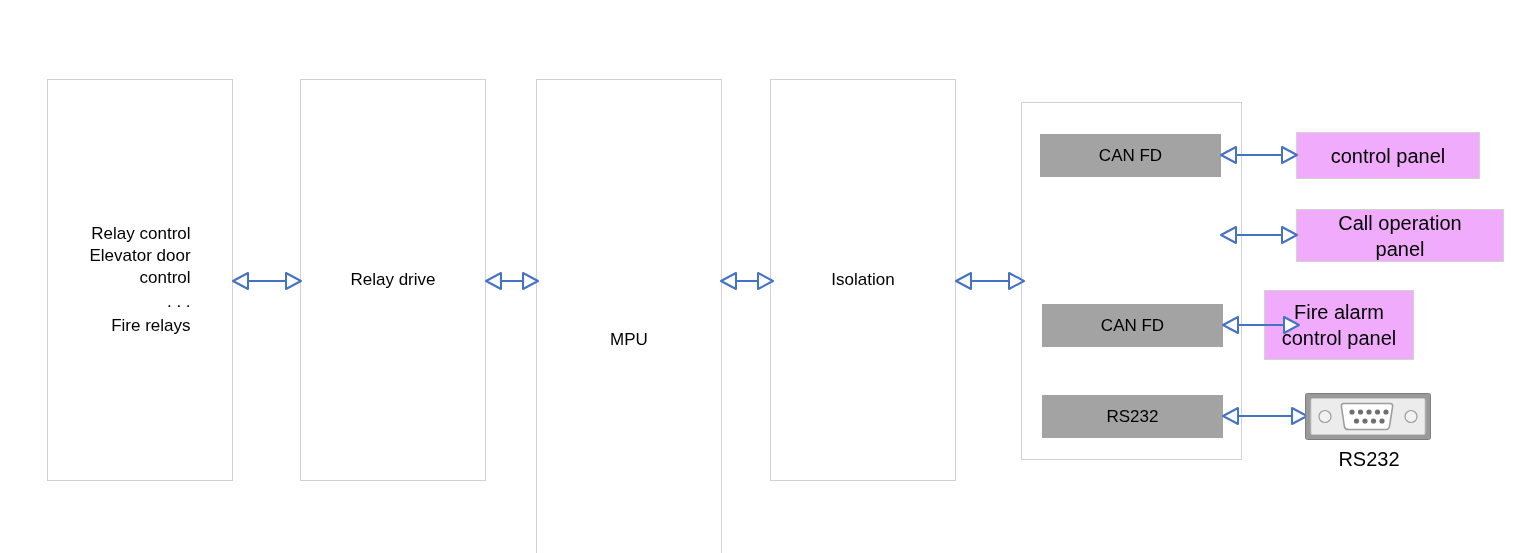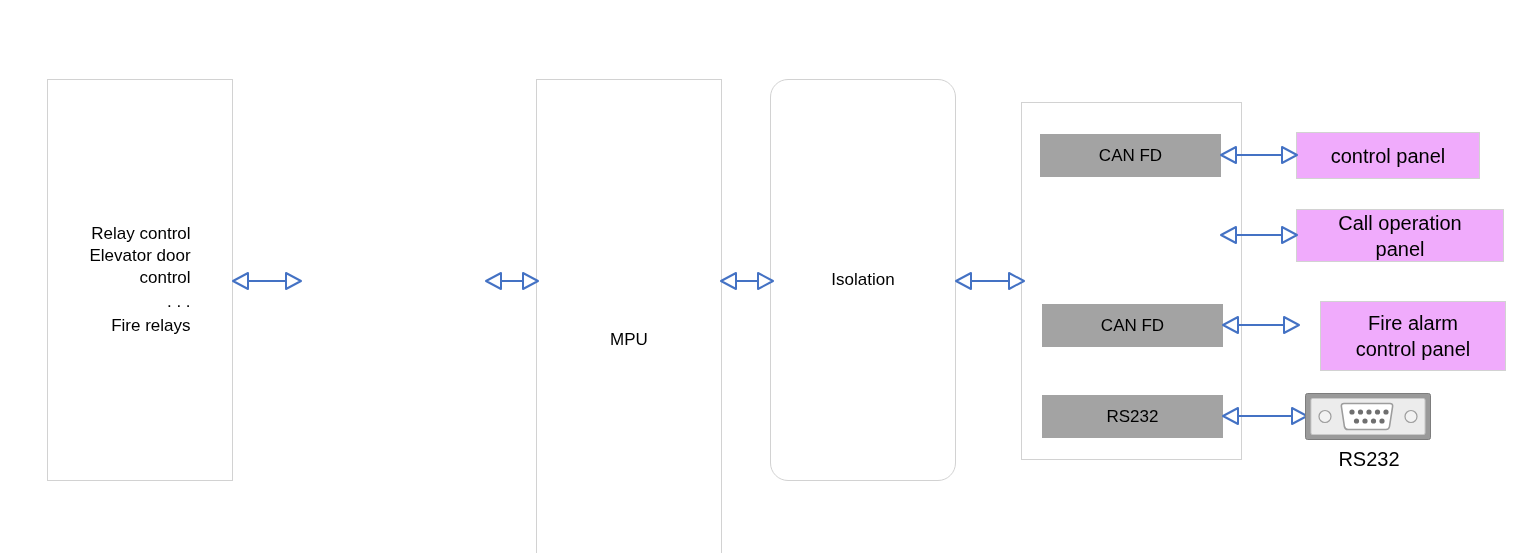"Relay drive" div.block { html: none -> <div> <span>Relay drive</span> </div> }
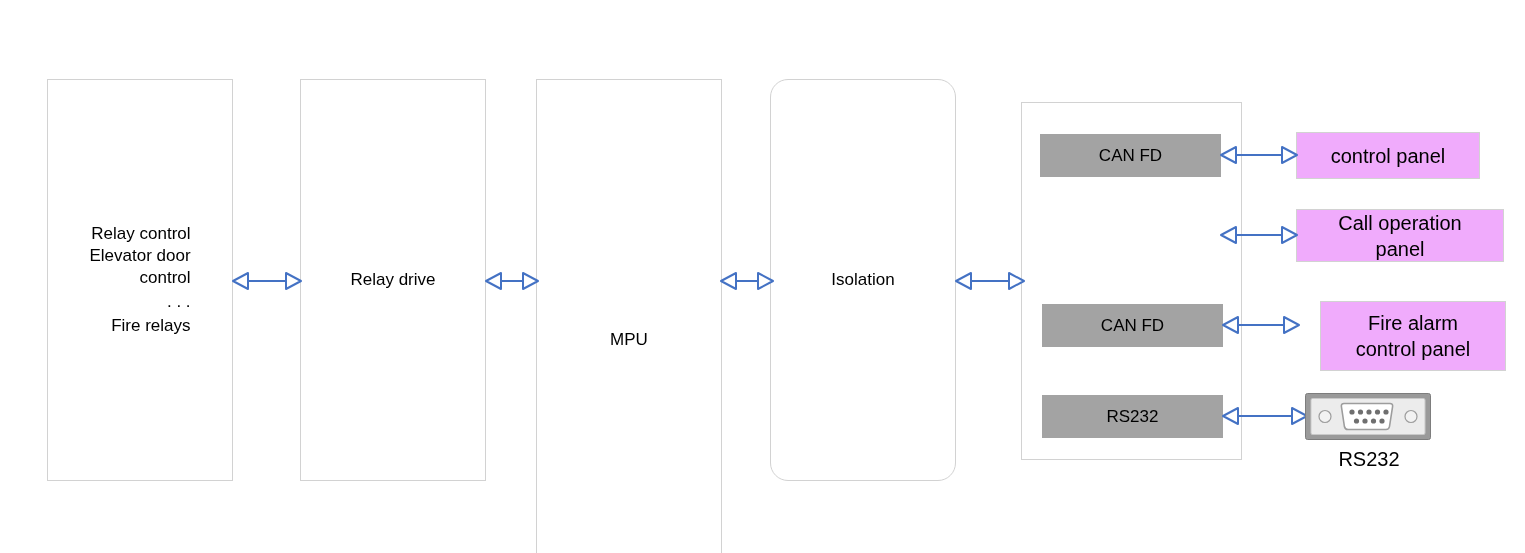"Isolation" #block-isolation { border-radius: 18px -> none }
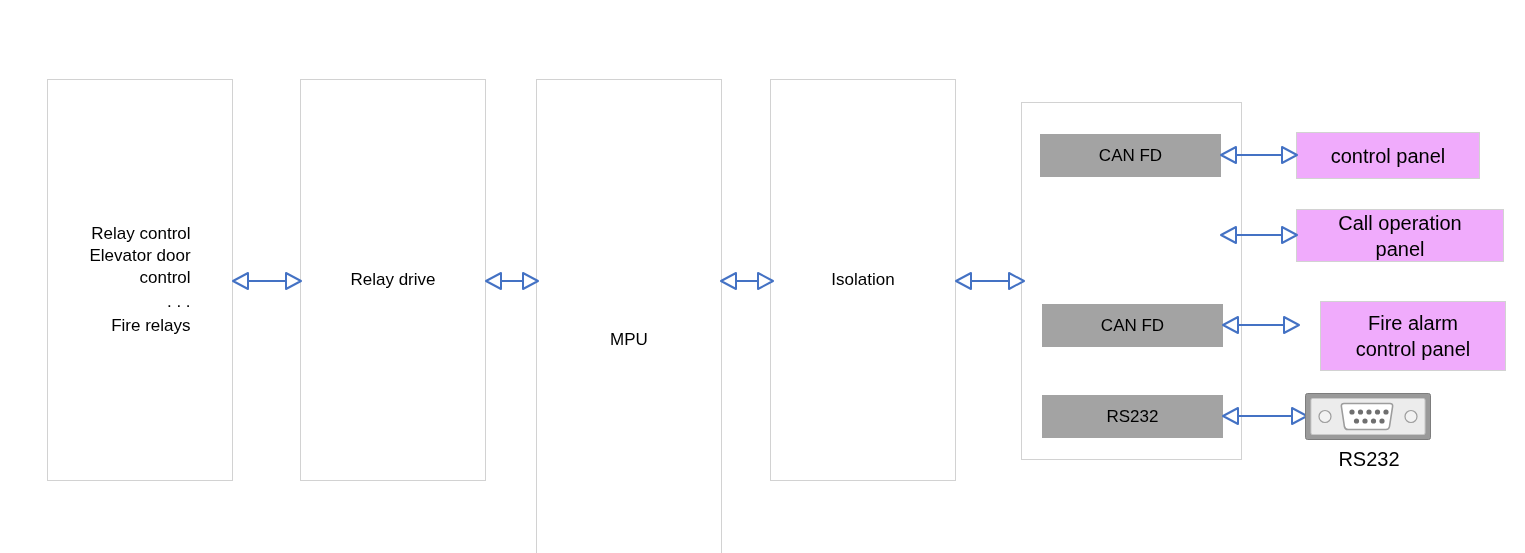"Fire alarm" #panel-fire { left: 1320px -> 1264px; margin-top: 11px -> none; width: 186px -> 150px }
